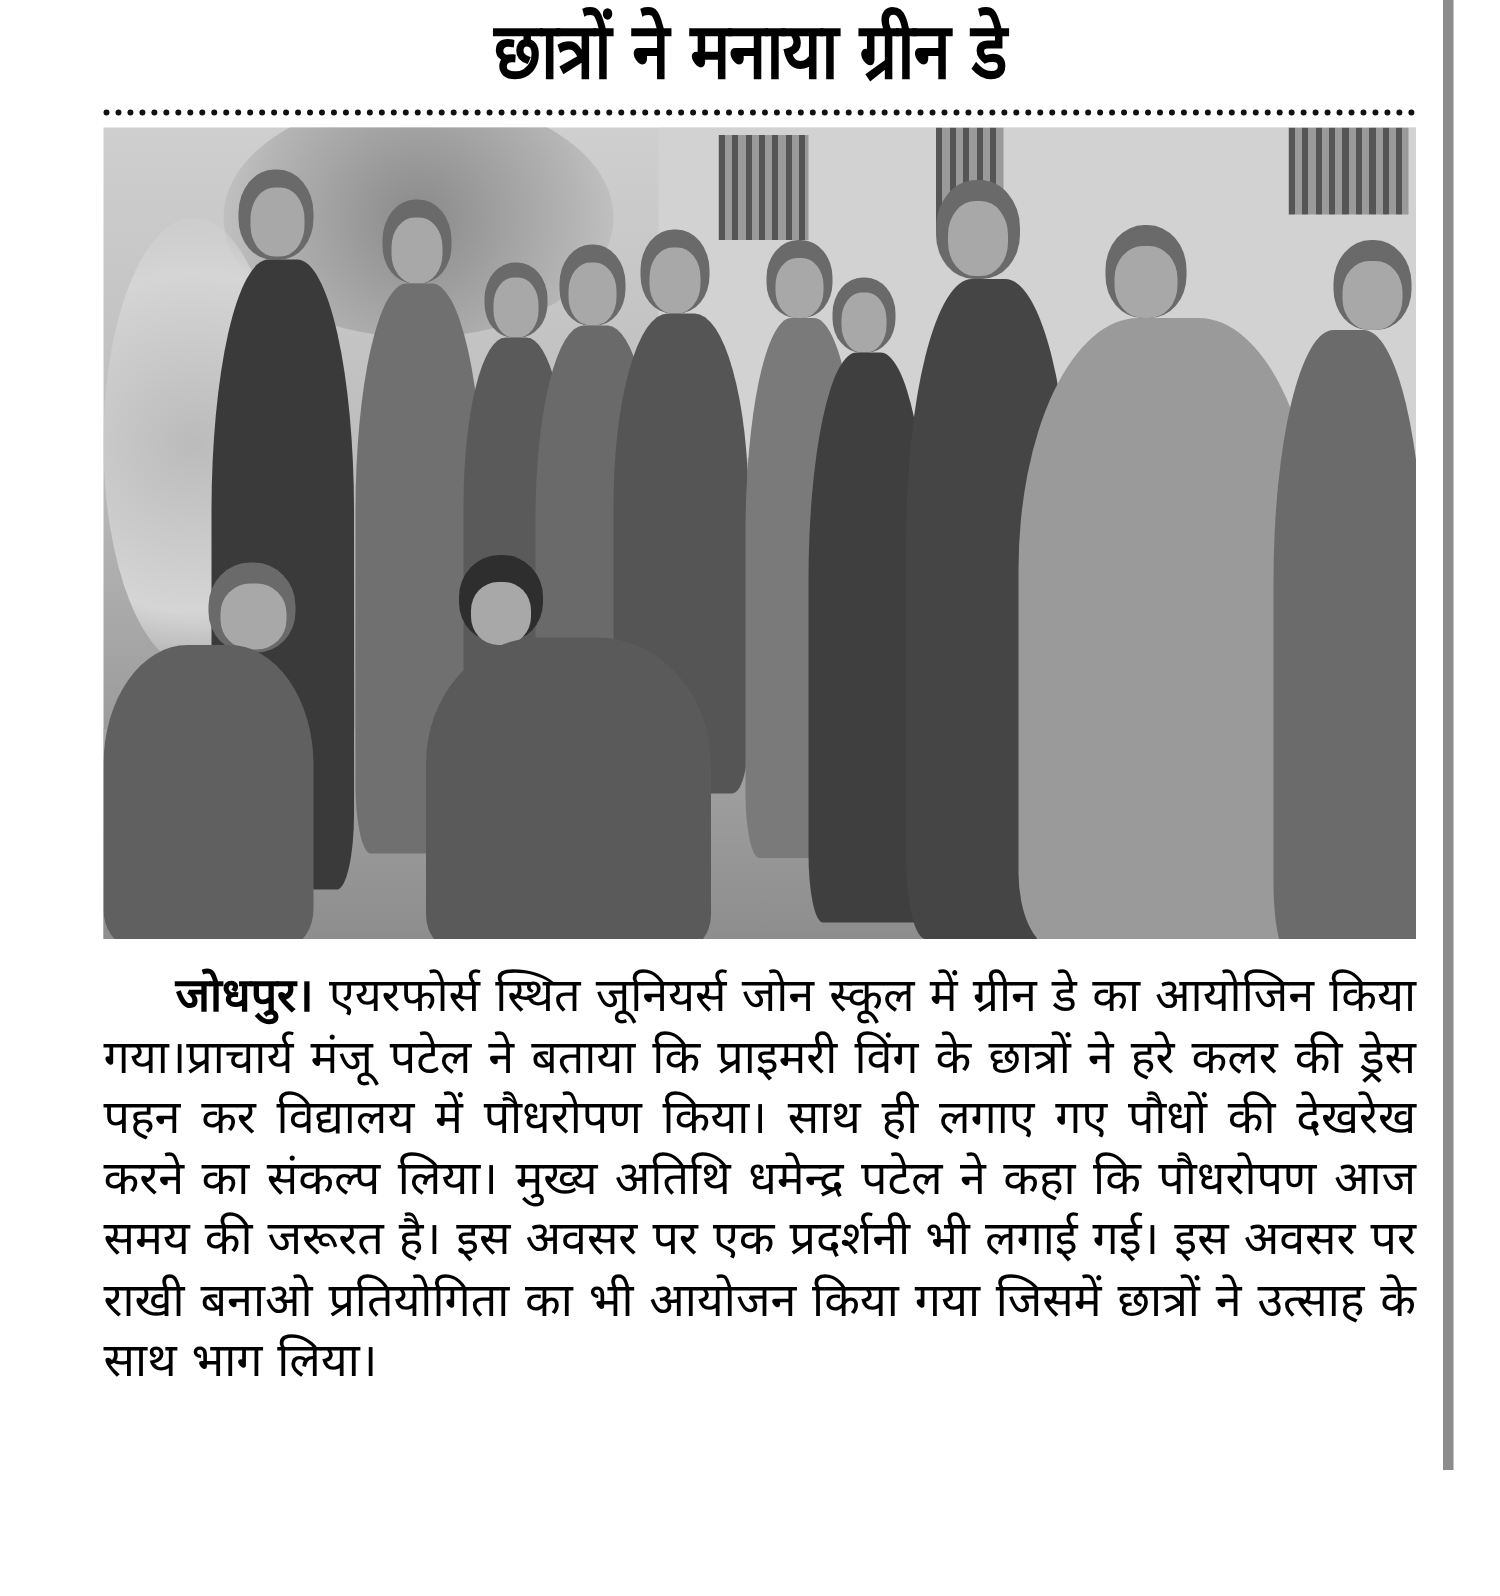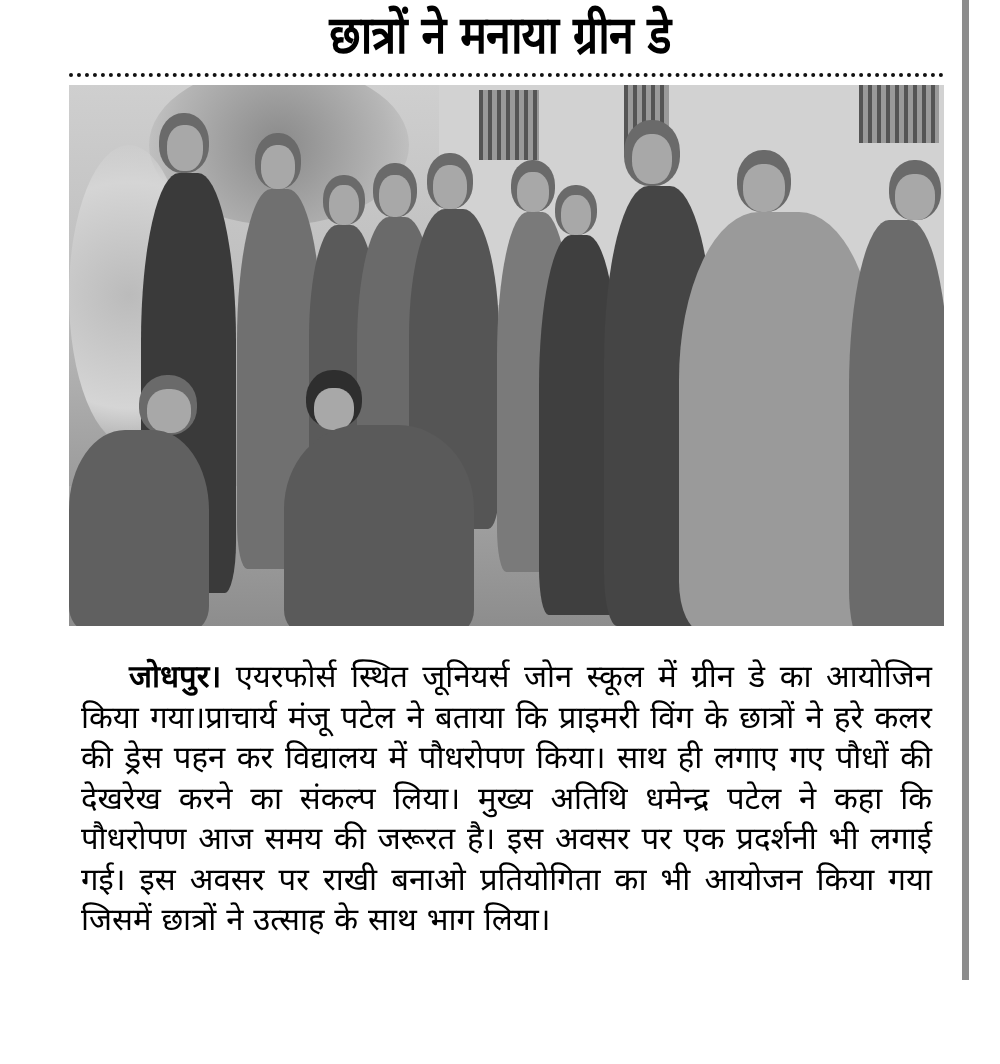"जोधपुर। एयरफोर्स स्थित जूनियर्स जोन" .article p { margin: 12px -> 0 }
